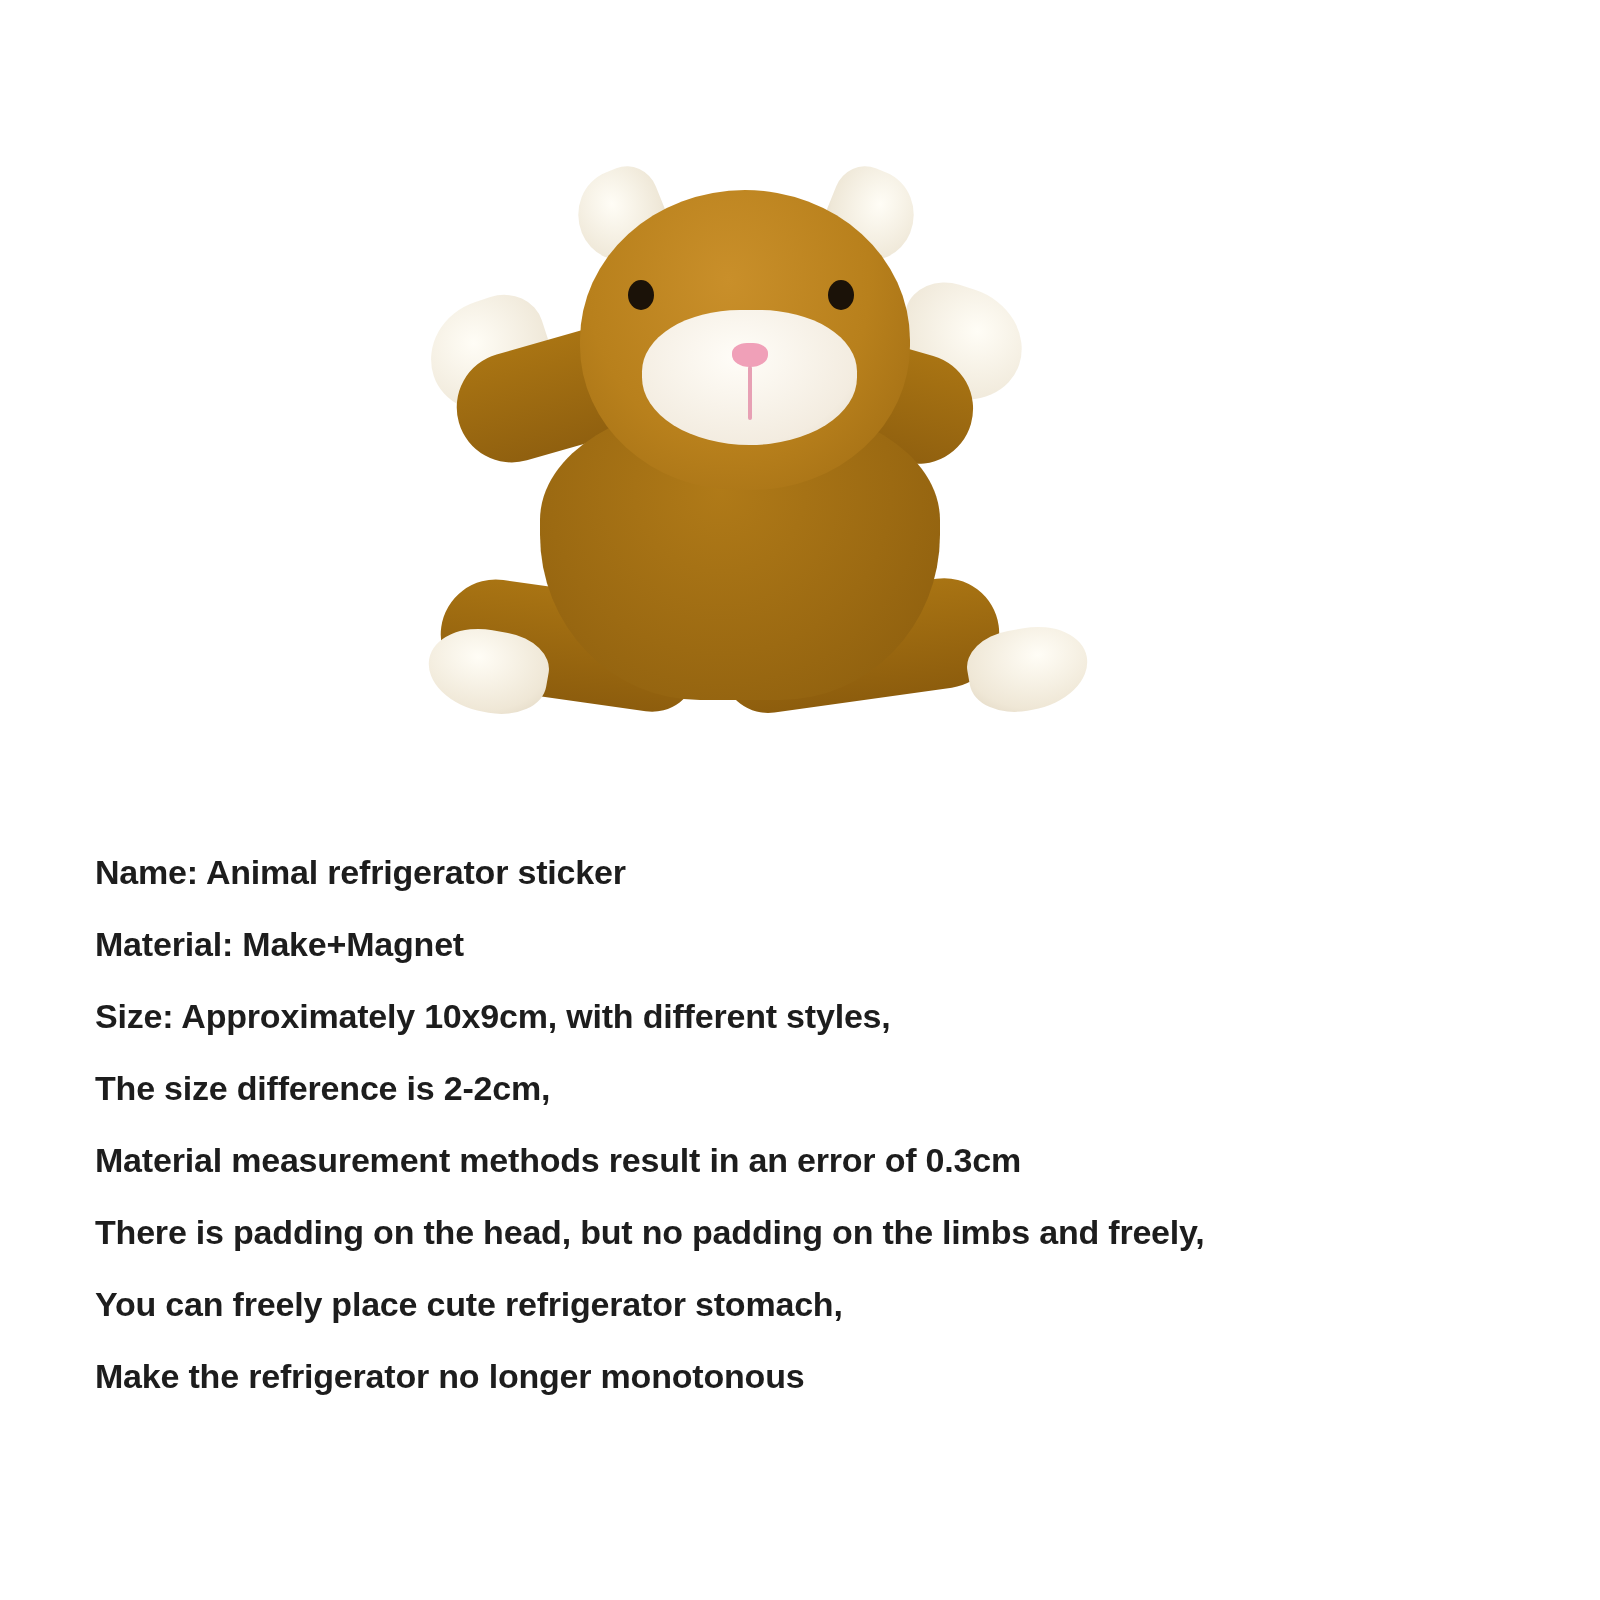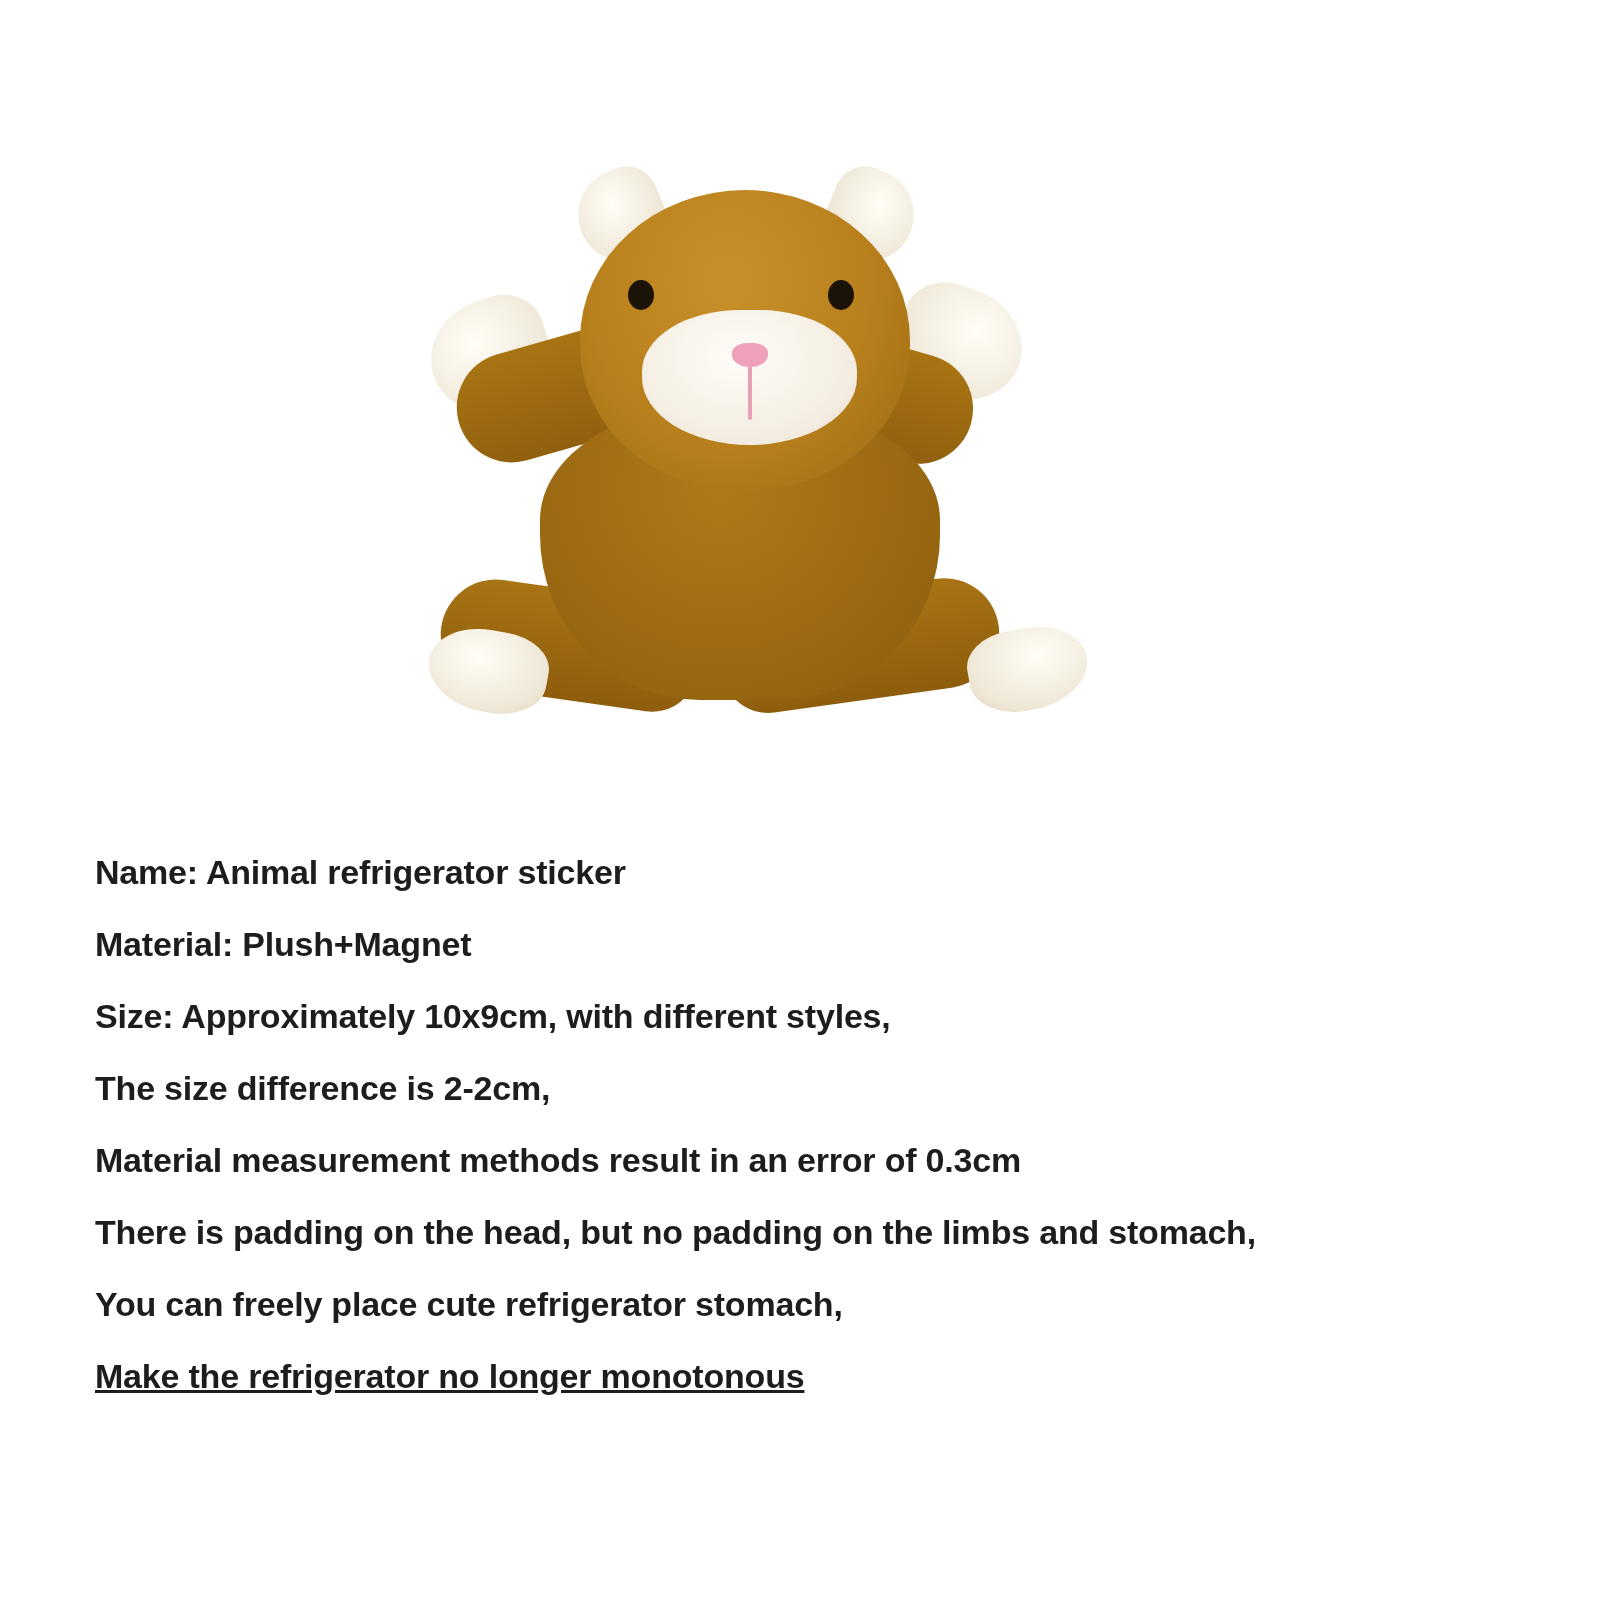"Material: Plush+Magnet" p.desc-line { text: Plush+Magnet -> Make+Magnet }
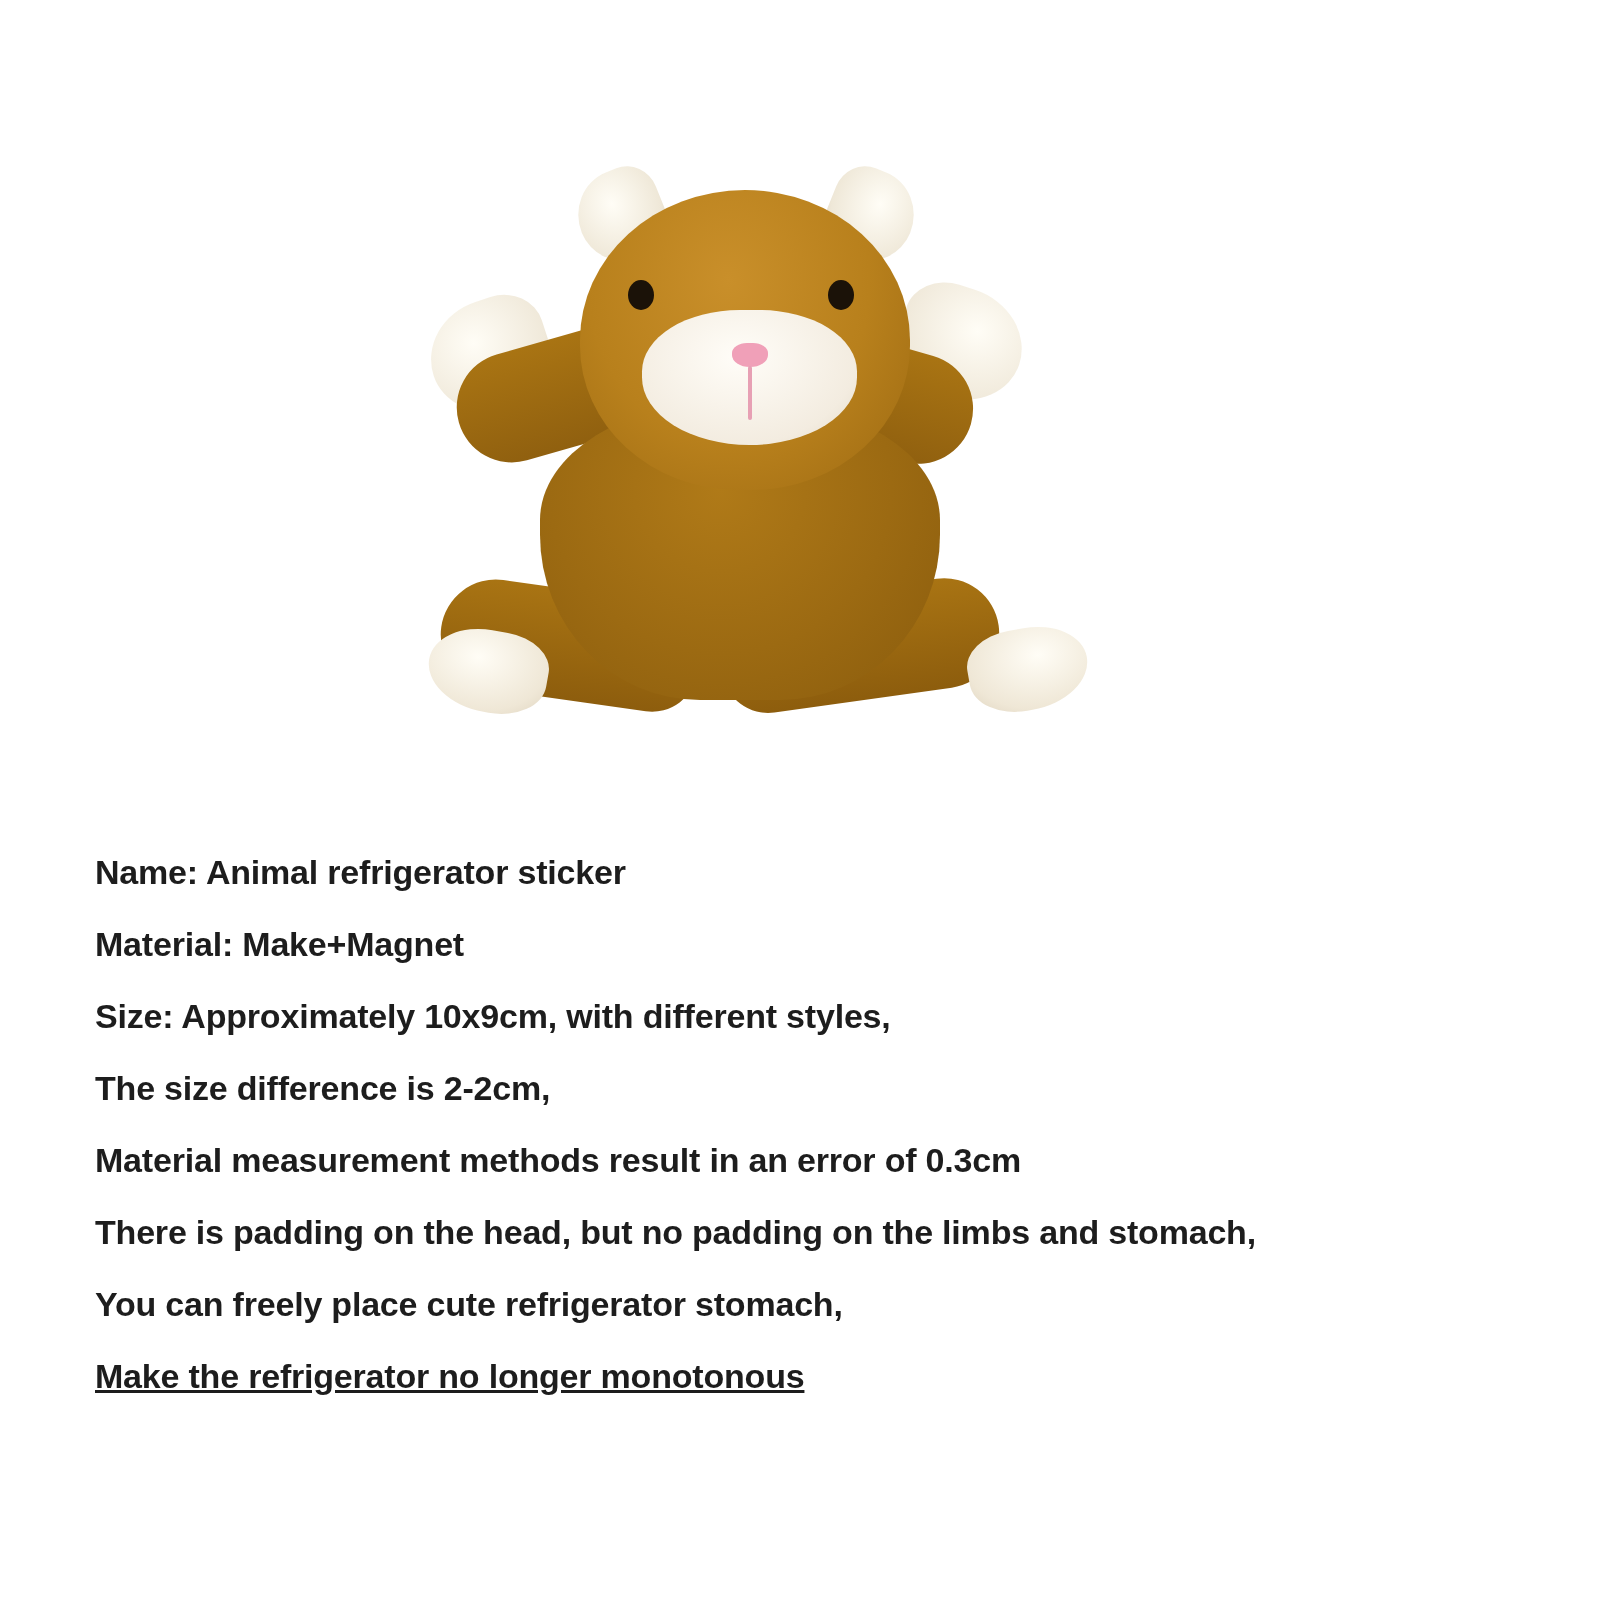"There is padding on the" p.desc-line { text: stomach -> freely }
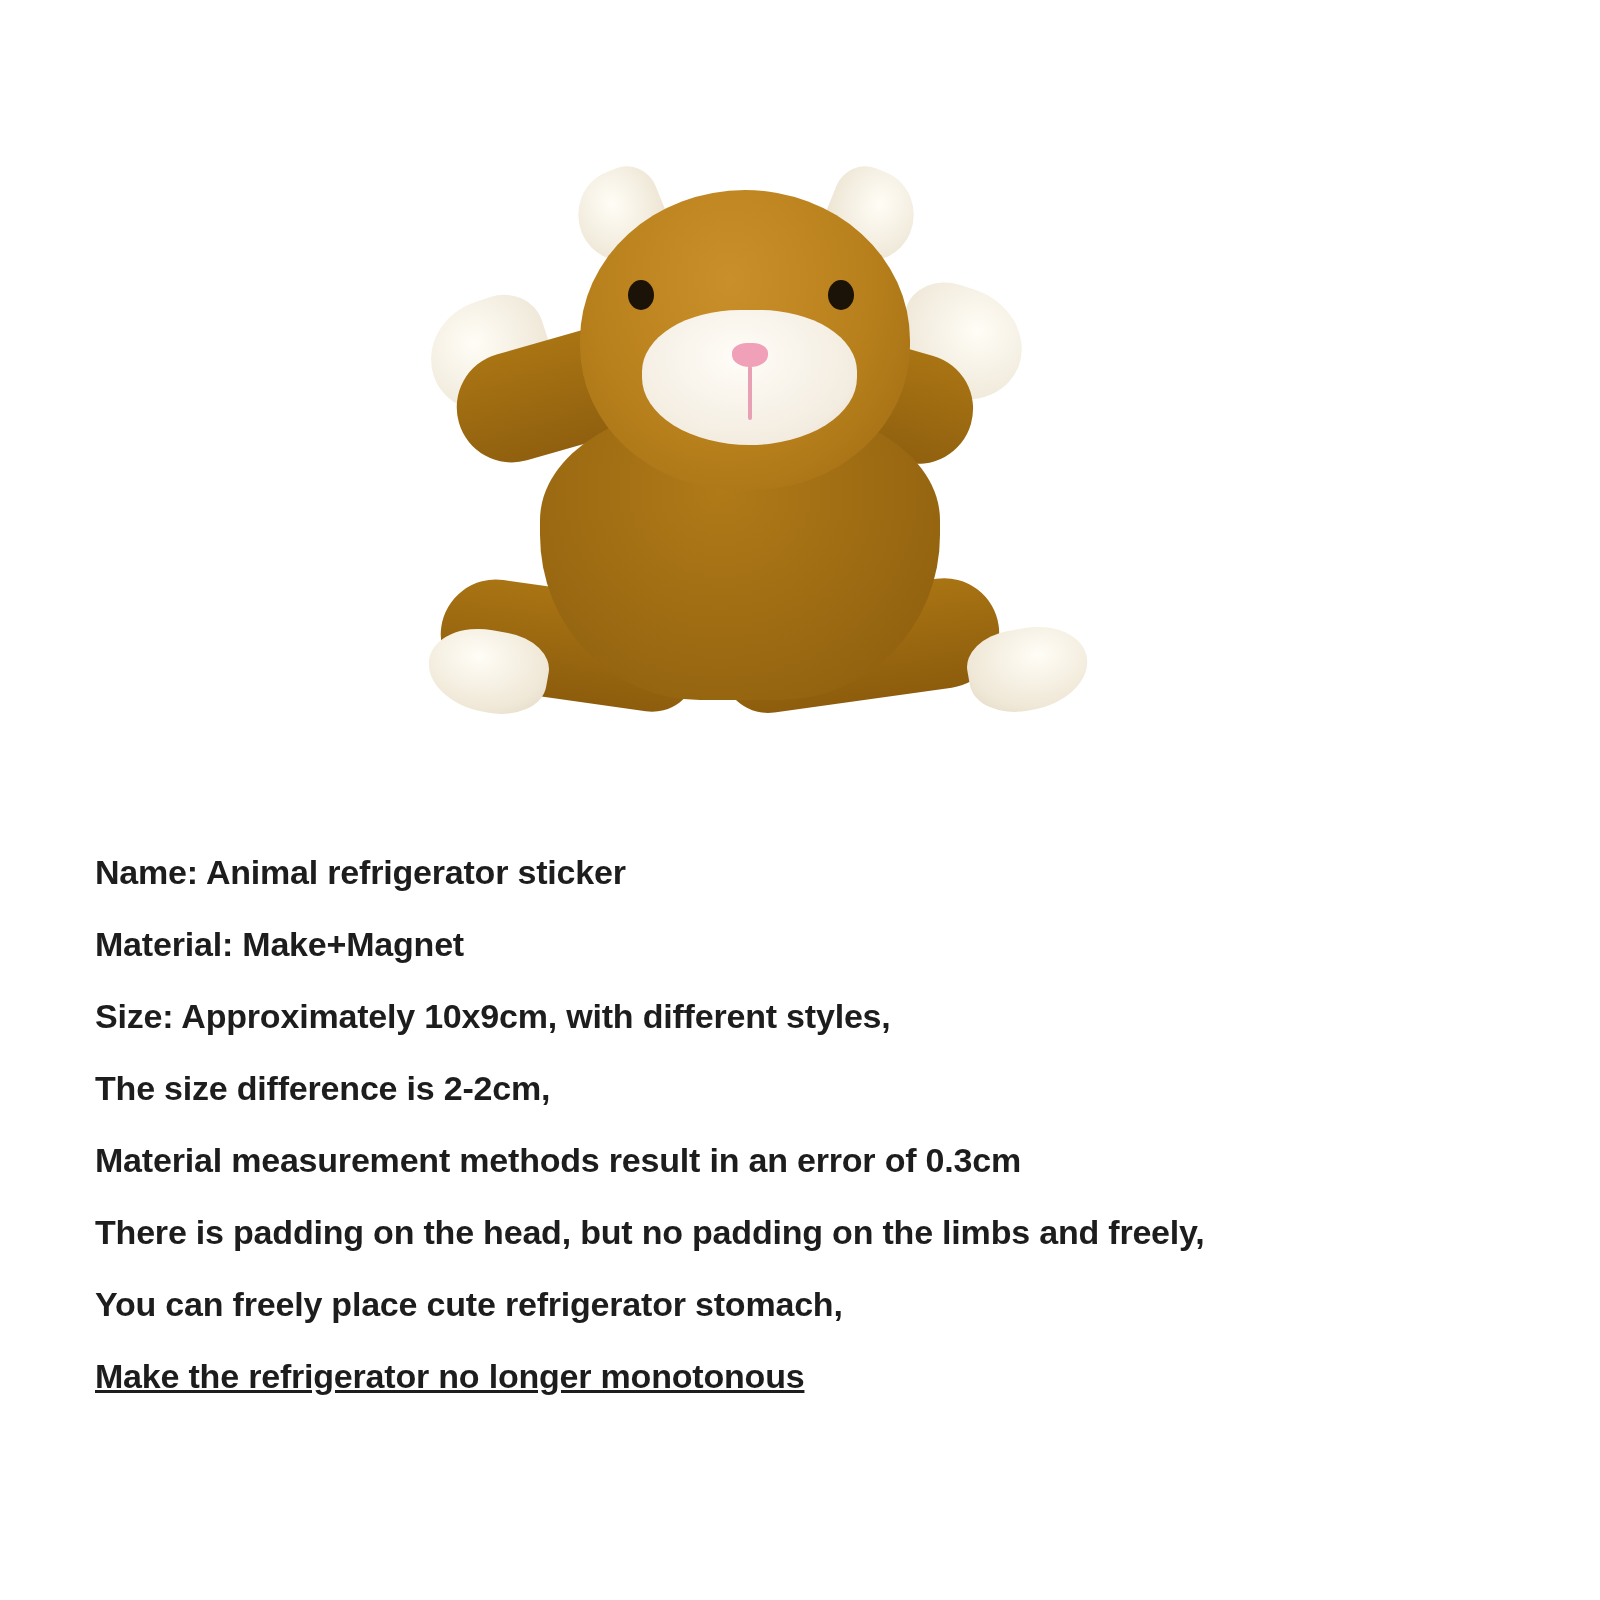"Make the refrigerator no longer" .desc-line:last-child { text-decoration: underline -> none }
